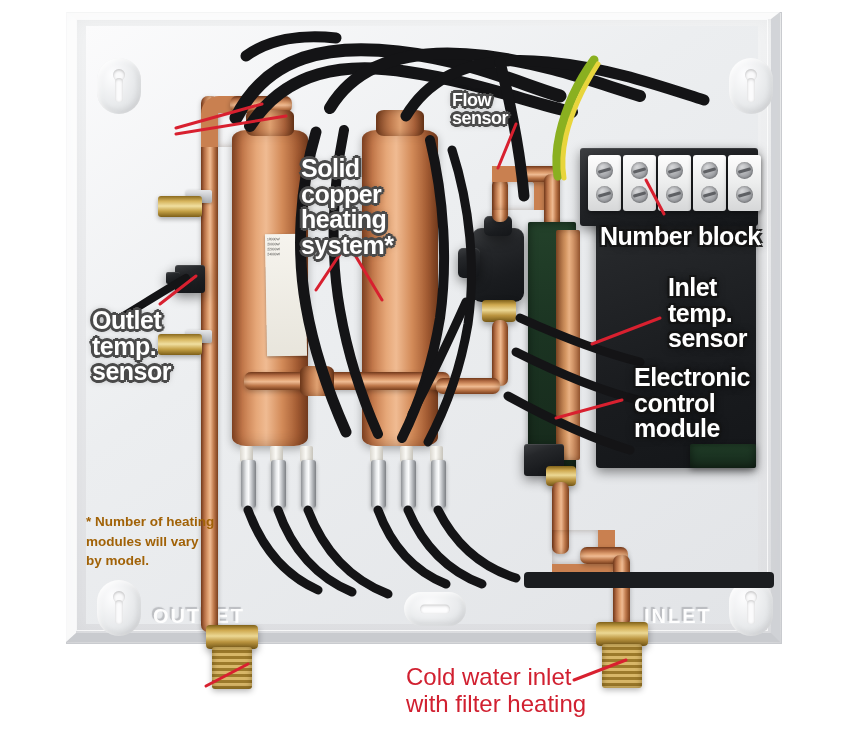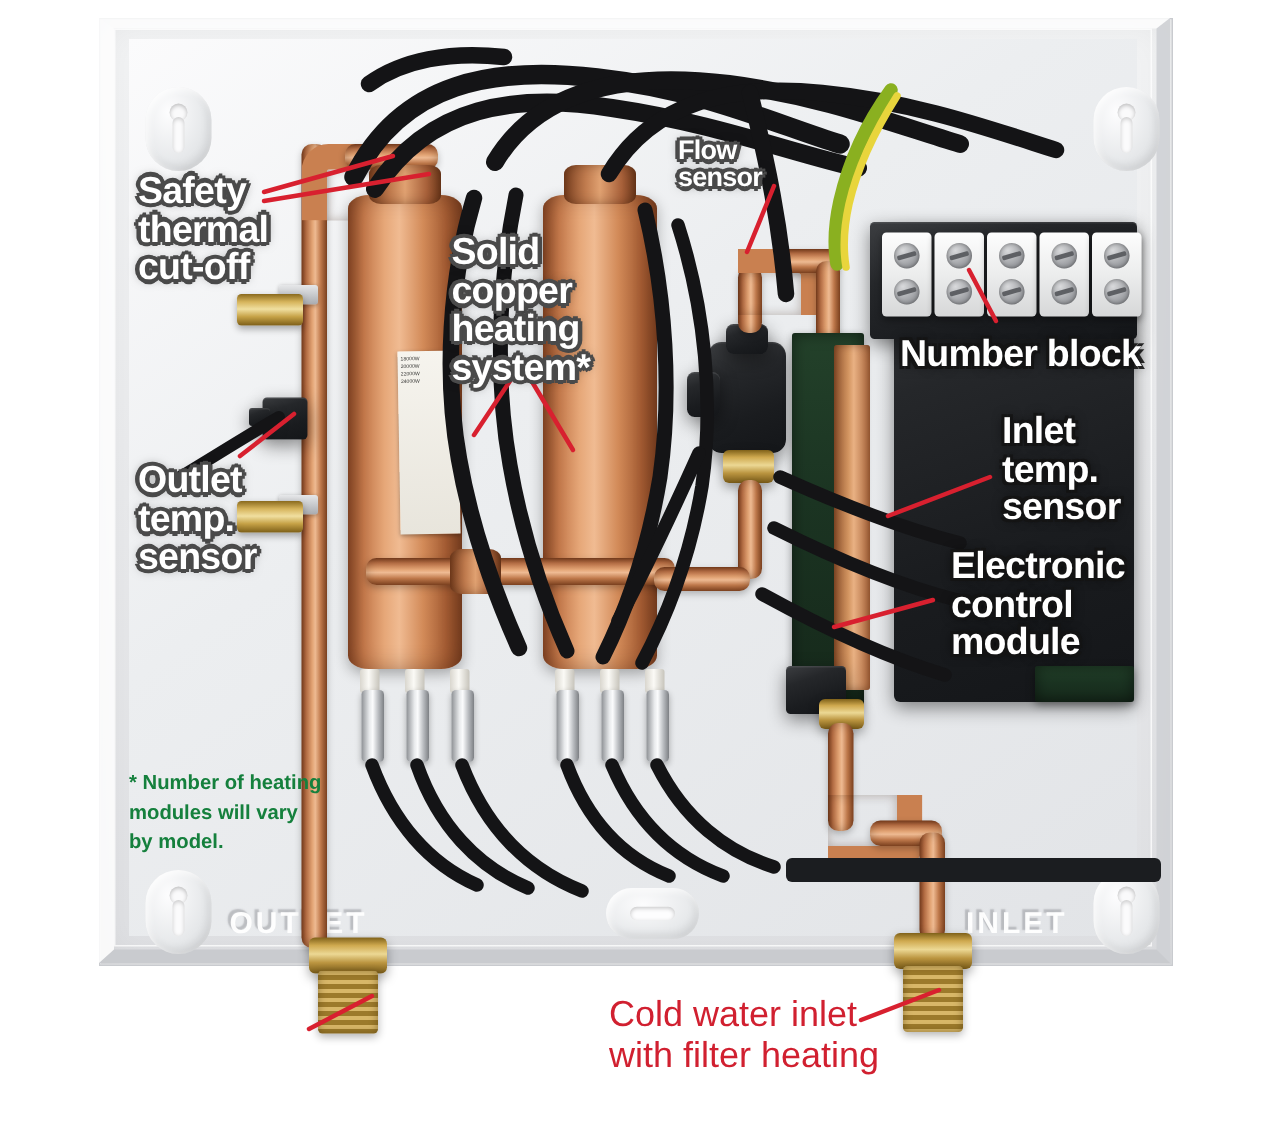"Safety" div.lab { html: <div>Safety thermal cut-off</div> -> none }
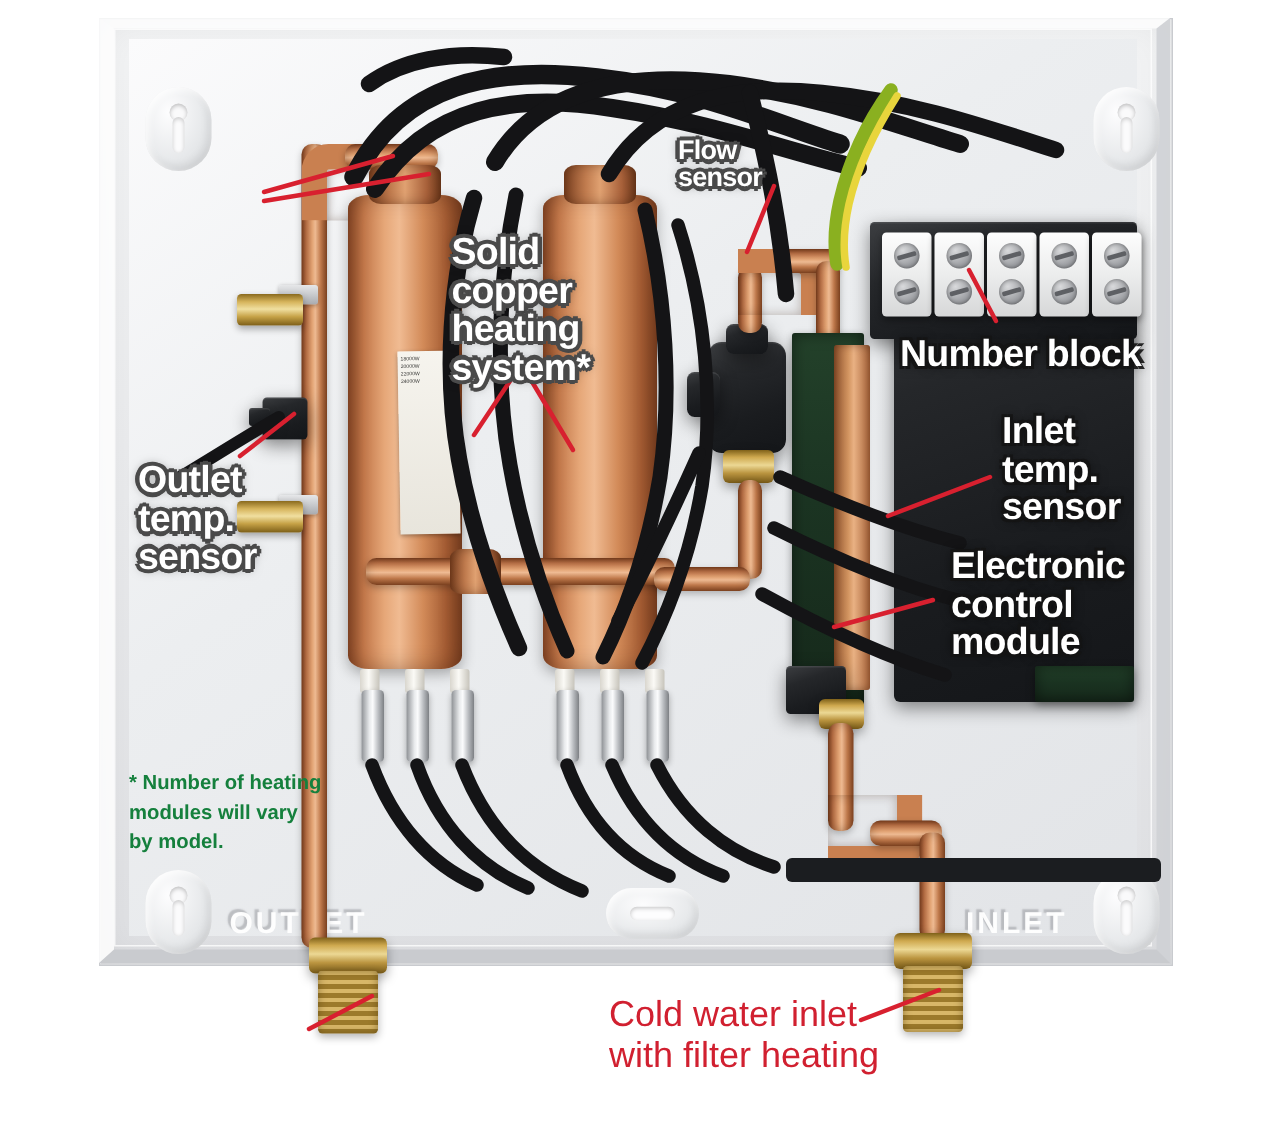"* Number of heating" .footnote { color: #15803d -> #a16207 }
